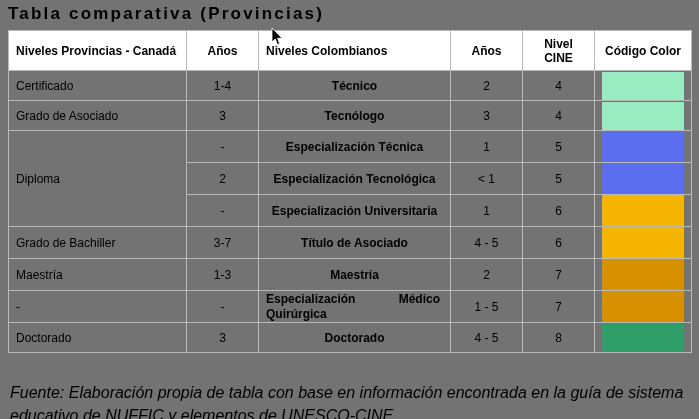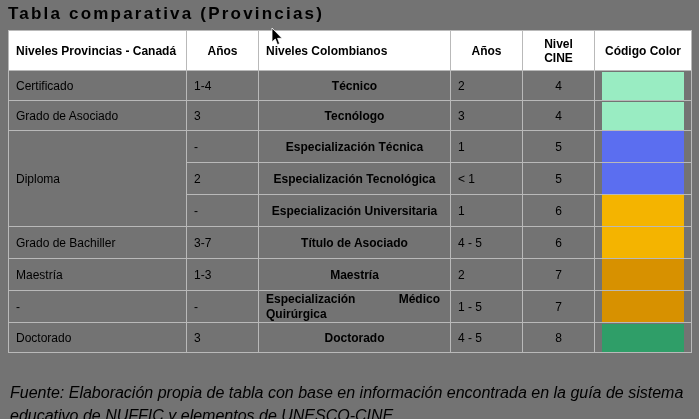"1-4" td.anios { text-align: none -> center }
